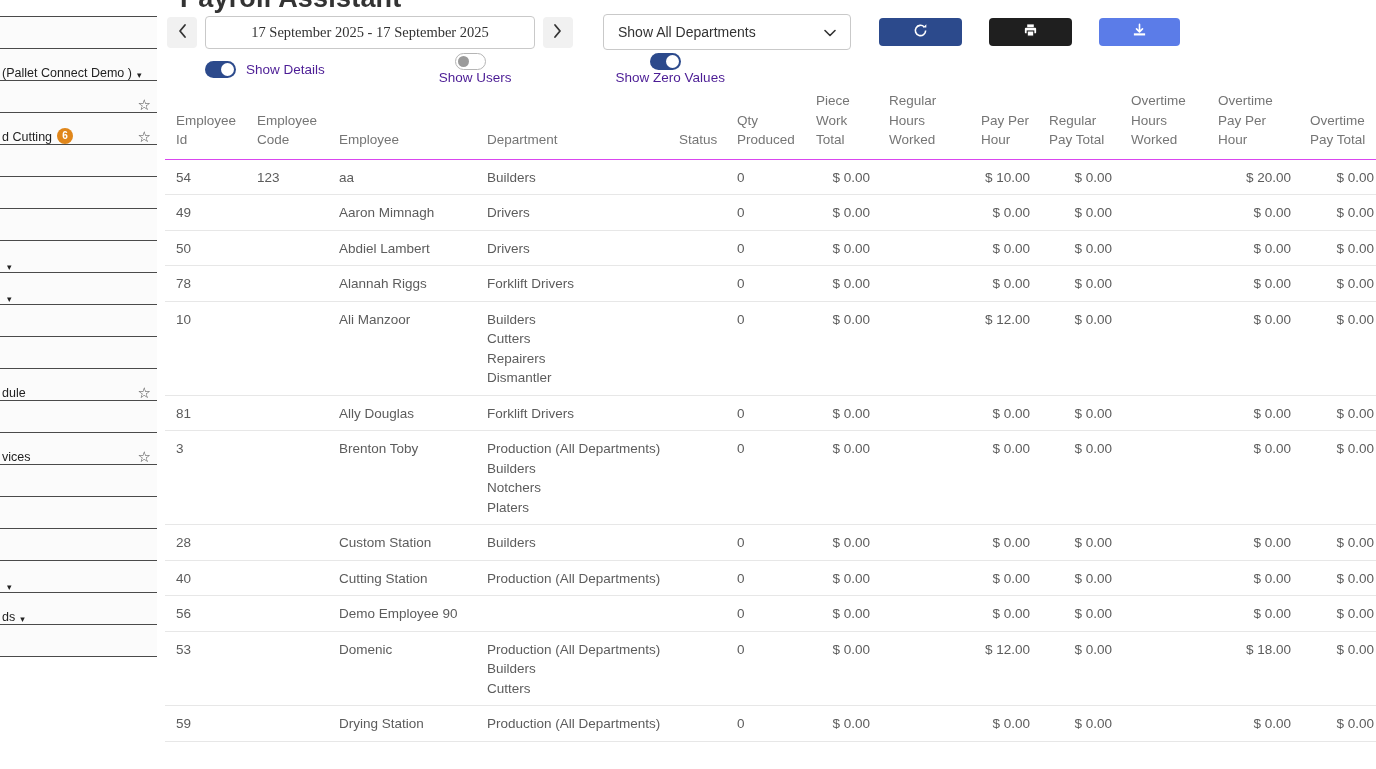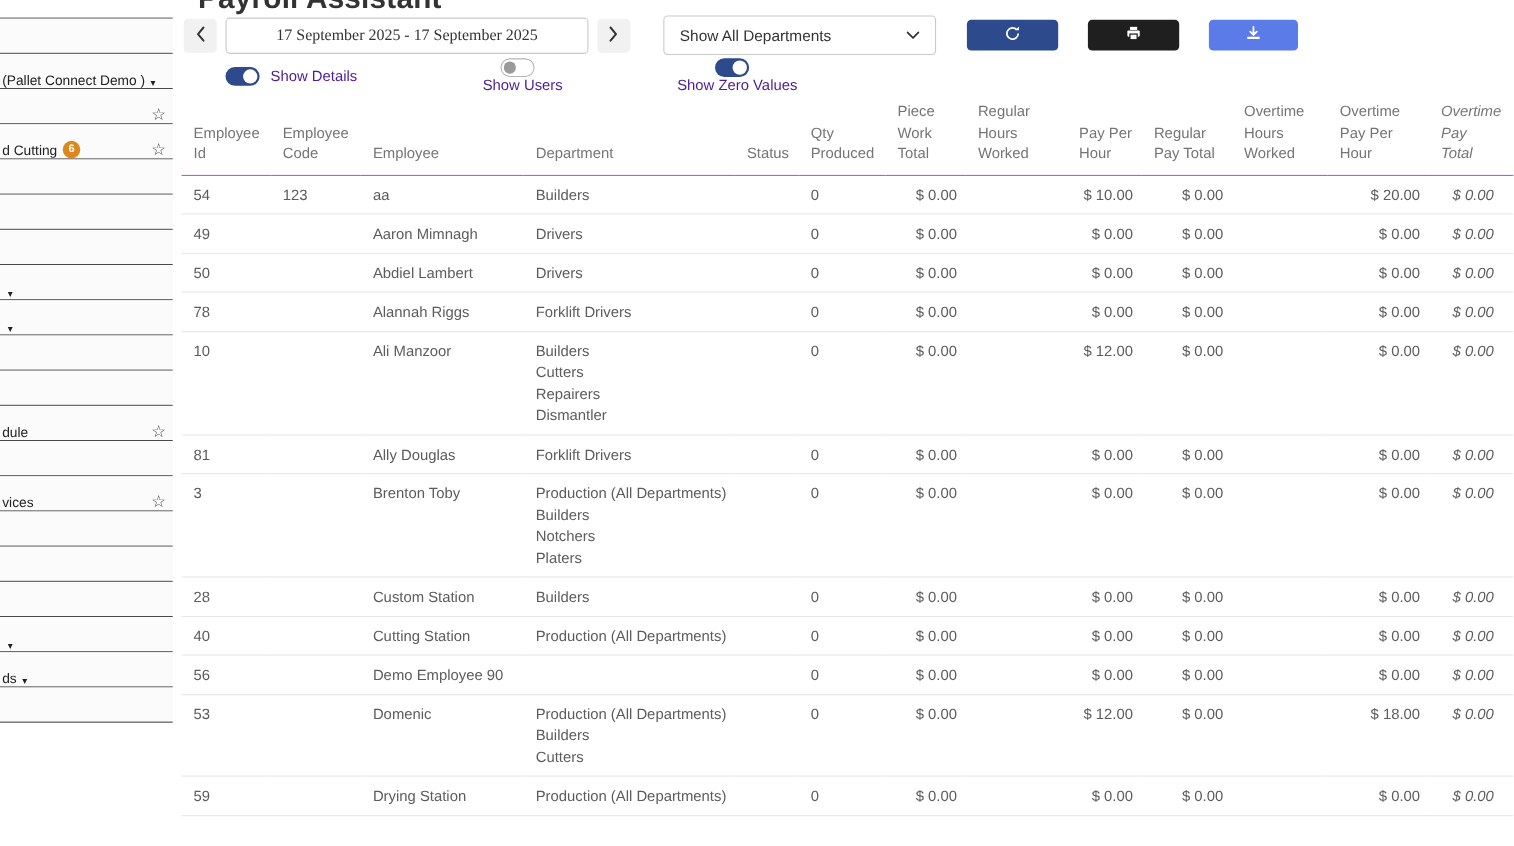"Overtime Pay Total" .grid td.last, .grid th.last { font-style: italic -> none; padding-right: 18px -> 2px }
